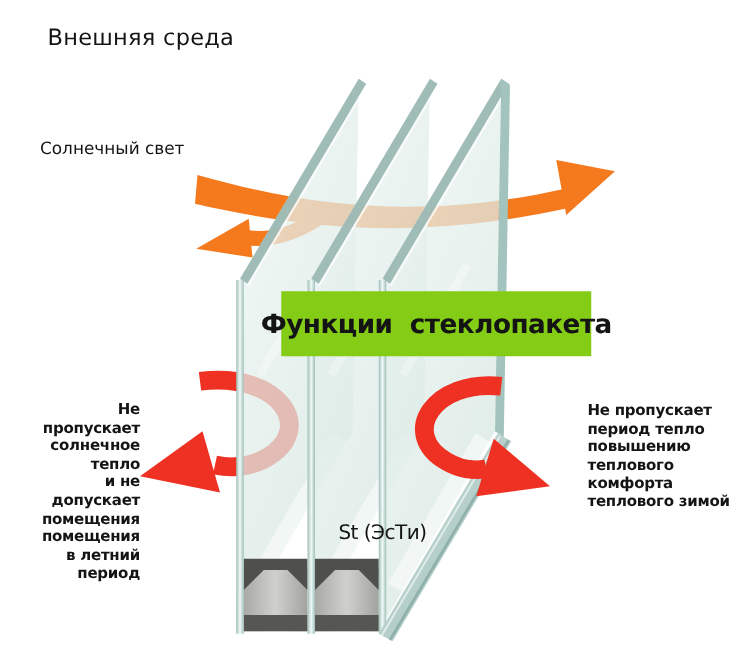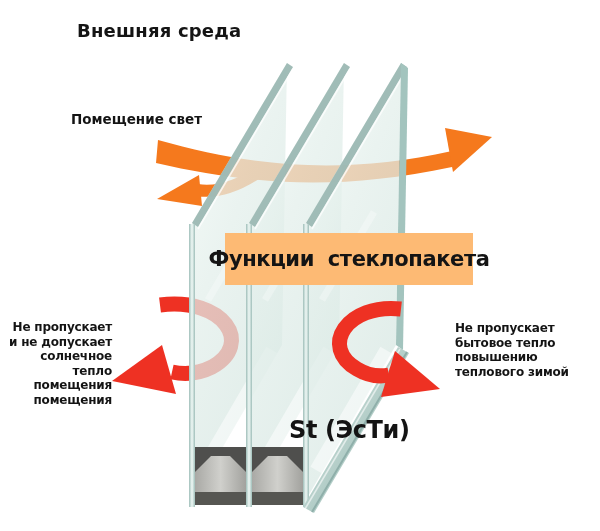"Внешняя среда" .lbl { font-weight: bold -> normal; margin-left: 39px -> none }
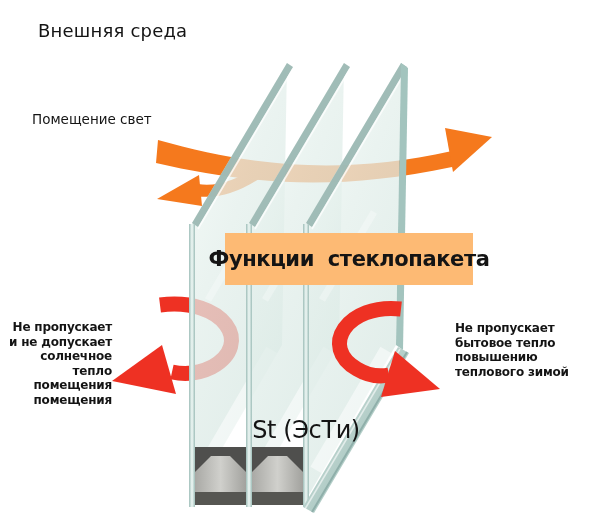"Помещение свет" div.lbl { text: Помещение -> Солнечный }
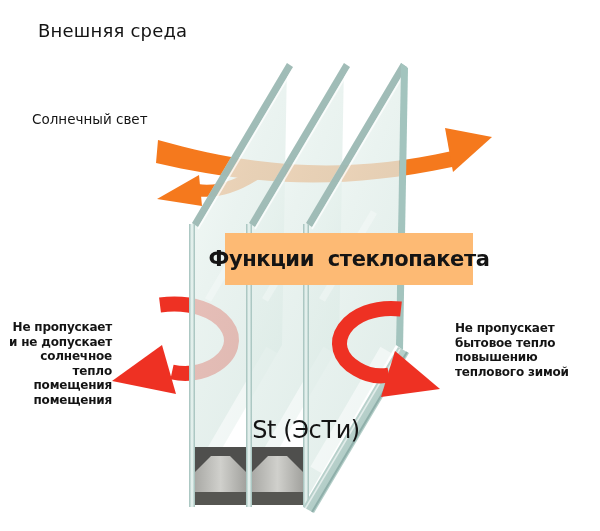"Функции стеклопакета" .banner { background: #fdba74 -> #84cc16 }
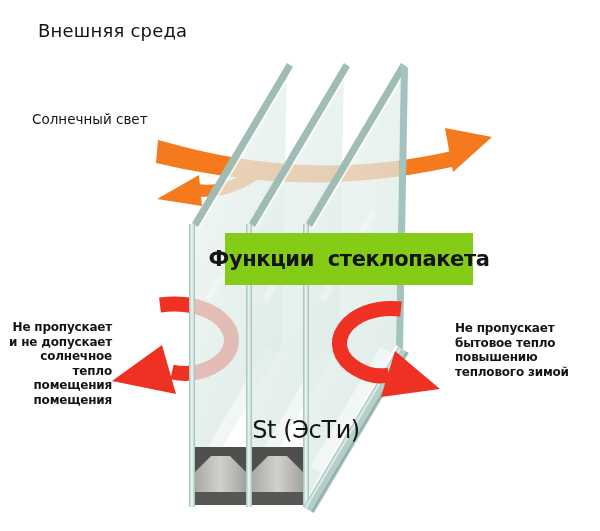"Не пропускает" .note span { margin-left: none -> 15px }
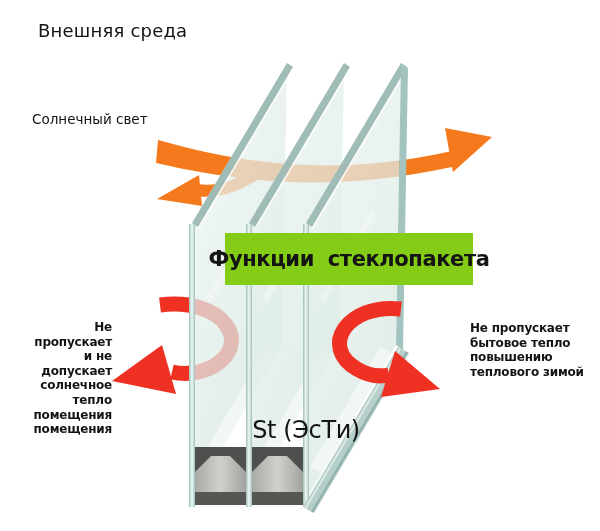"бытовое тепло" span { text: бытовое -> период }
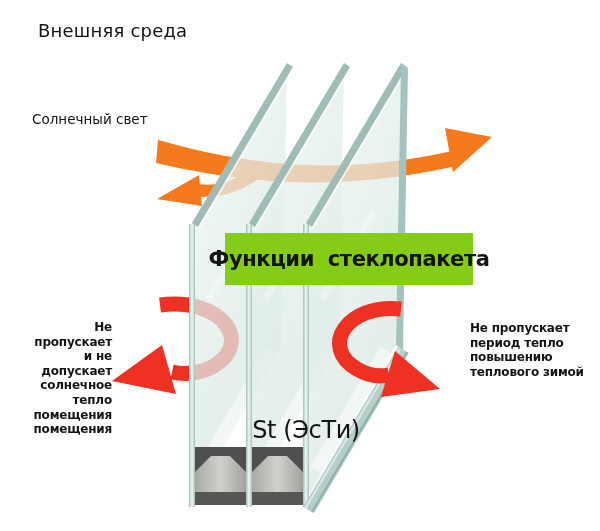"теплового комфорта" span { html: none -> <span>теплового комфорта</span> }
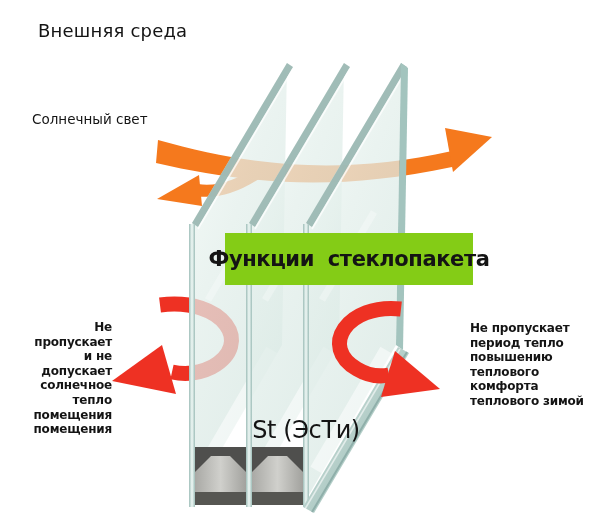"и не допускает" span { order: before "солнечное тепло" -> after "солнечное тепло" }
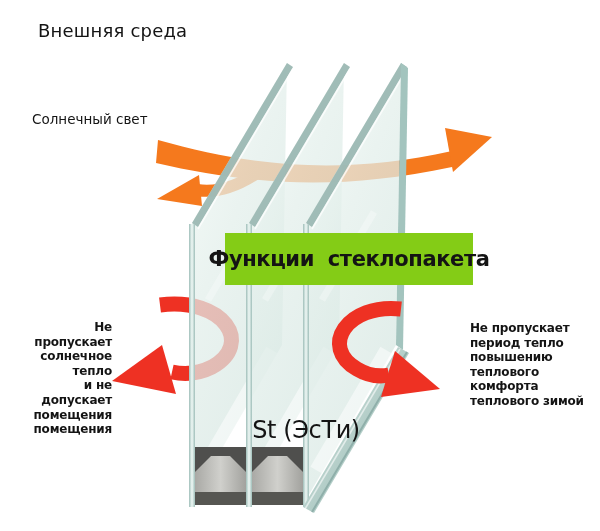"St (ЭсТи)" .glass-type { font-size: 24px -> 16px }
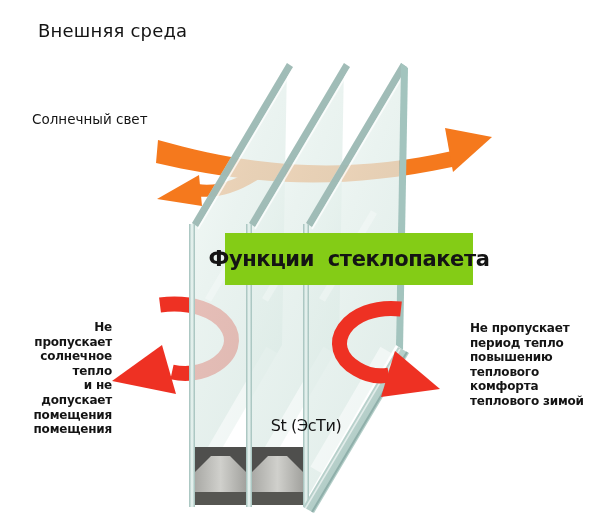"в летний период" span { html: none -> <span>в летний период</span> }
